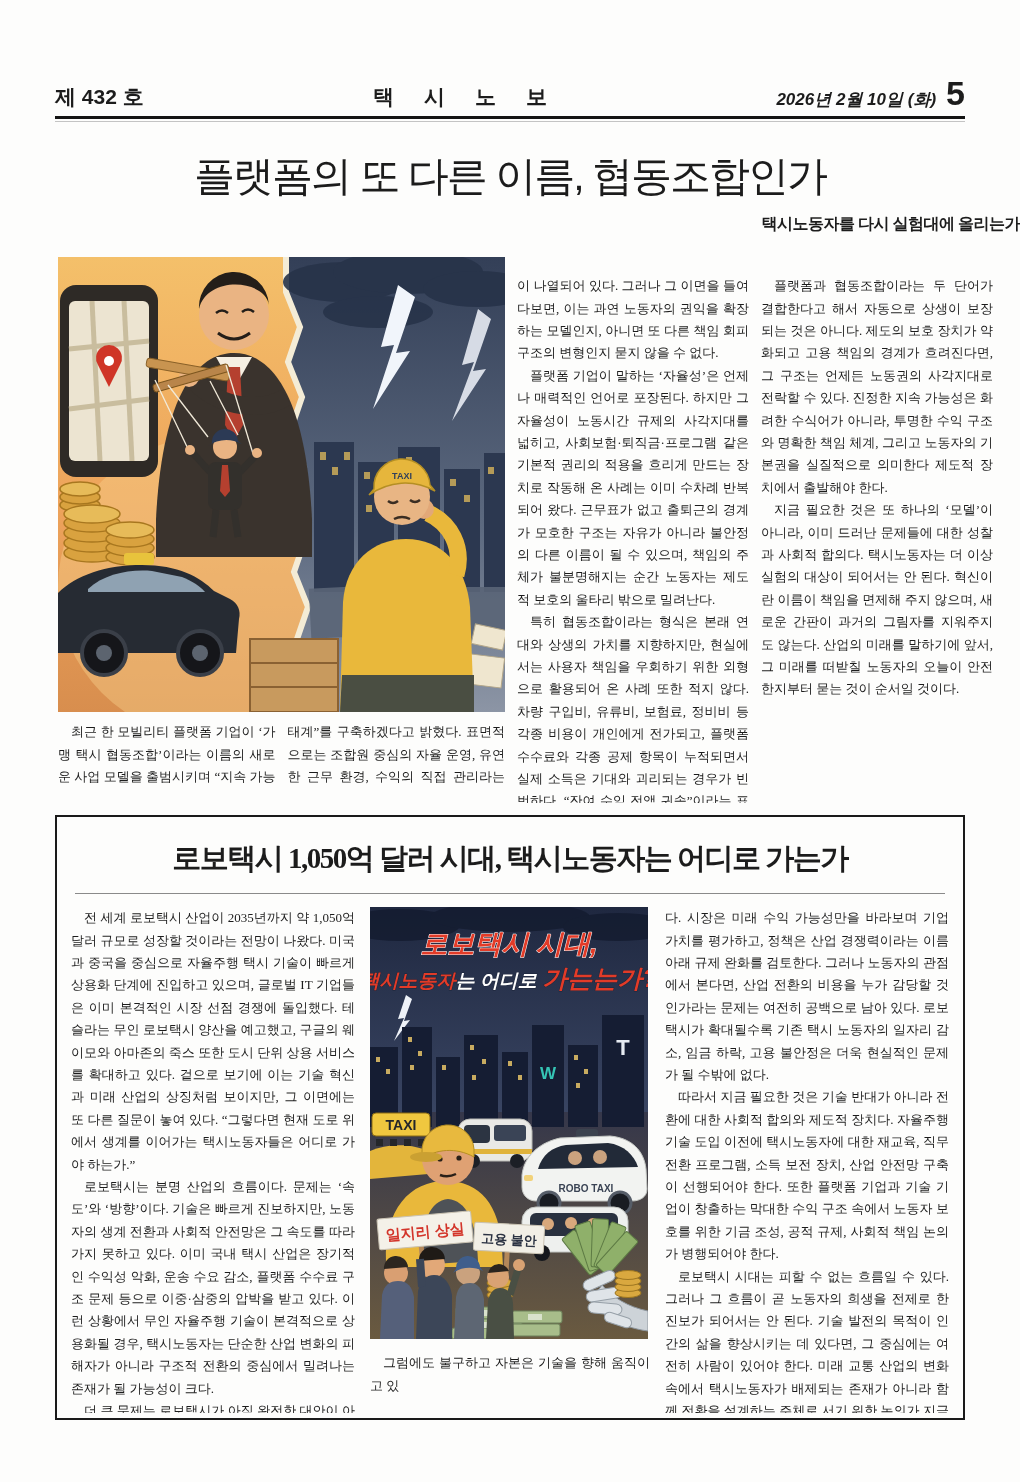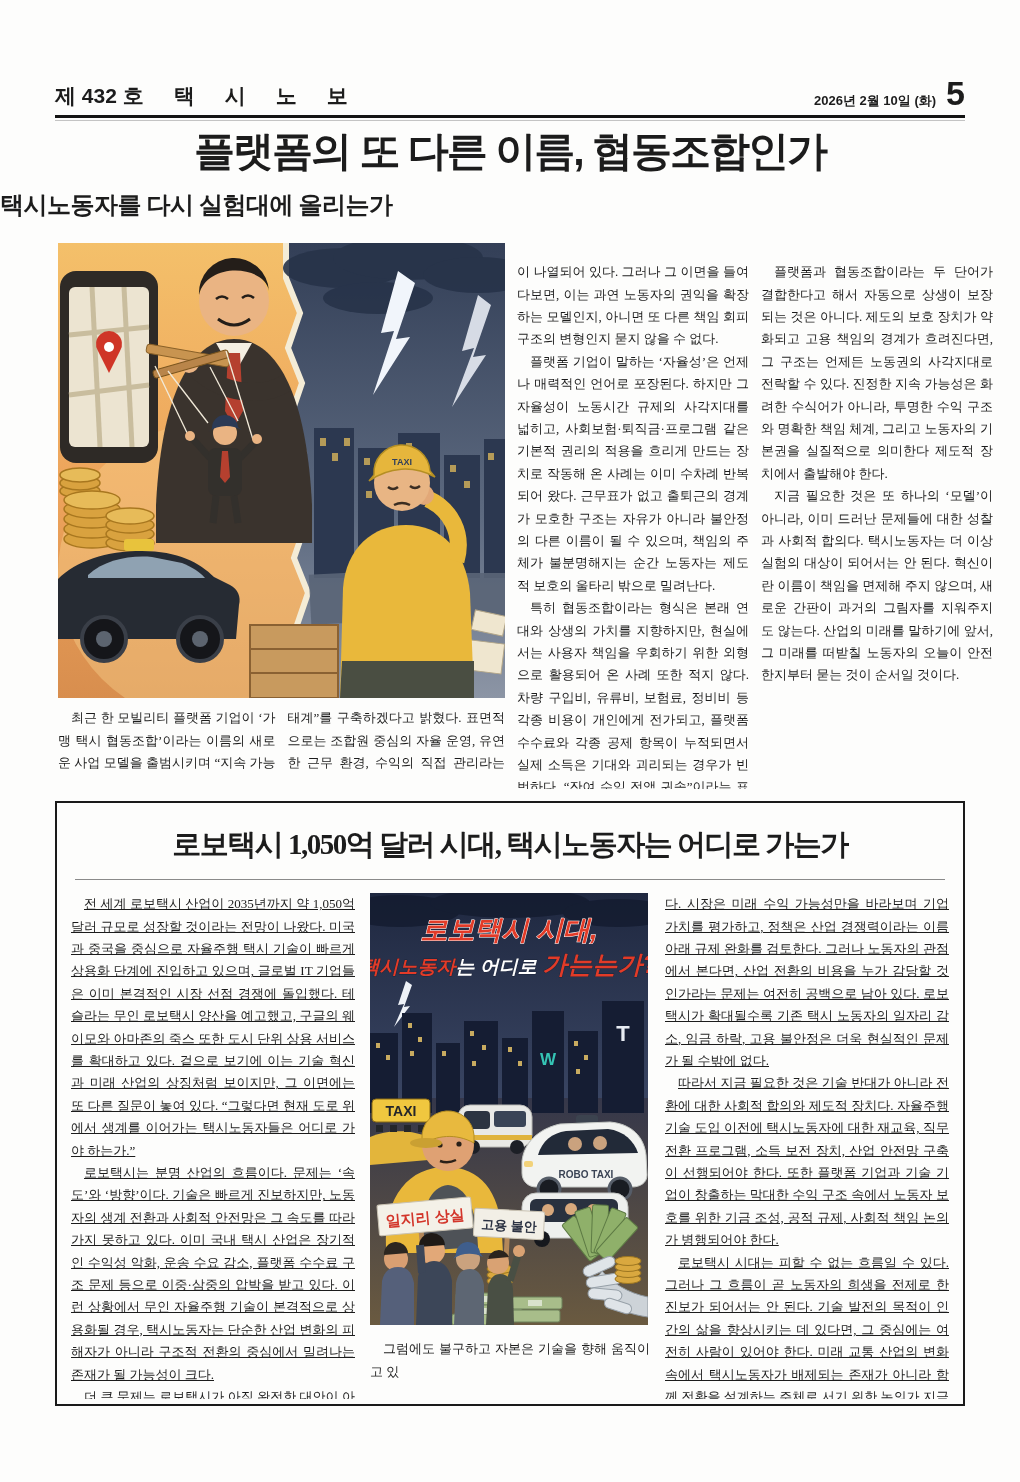"택시노보" .hdr .masthead { text-align: none -> center }
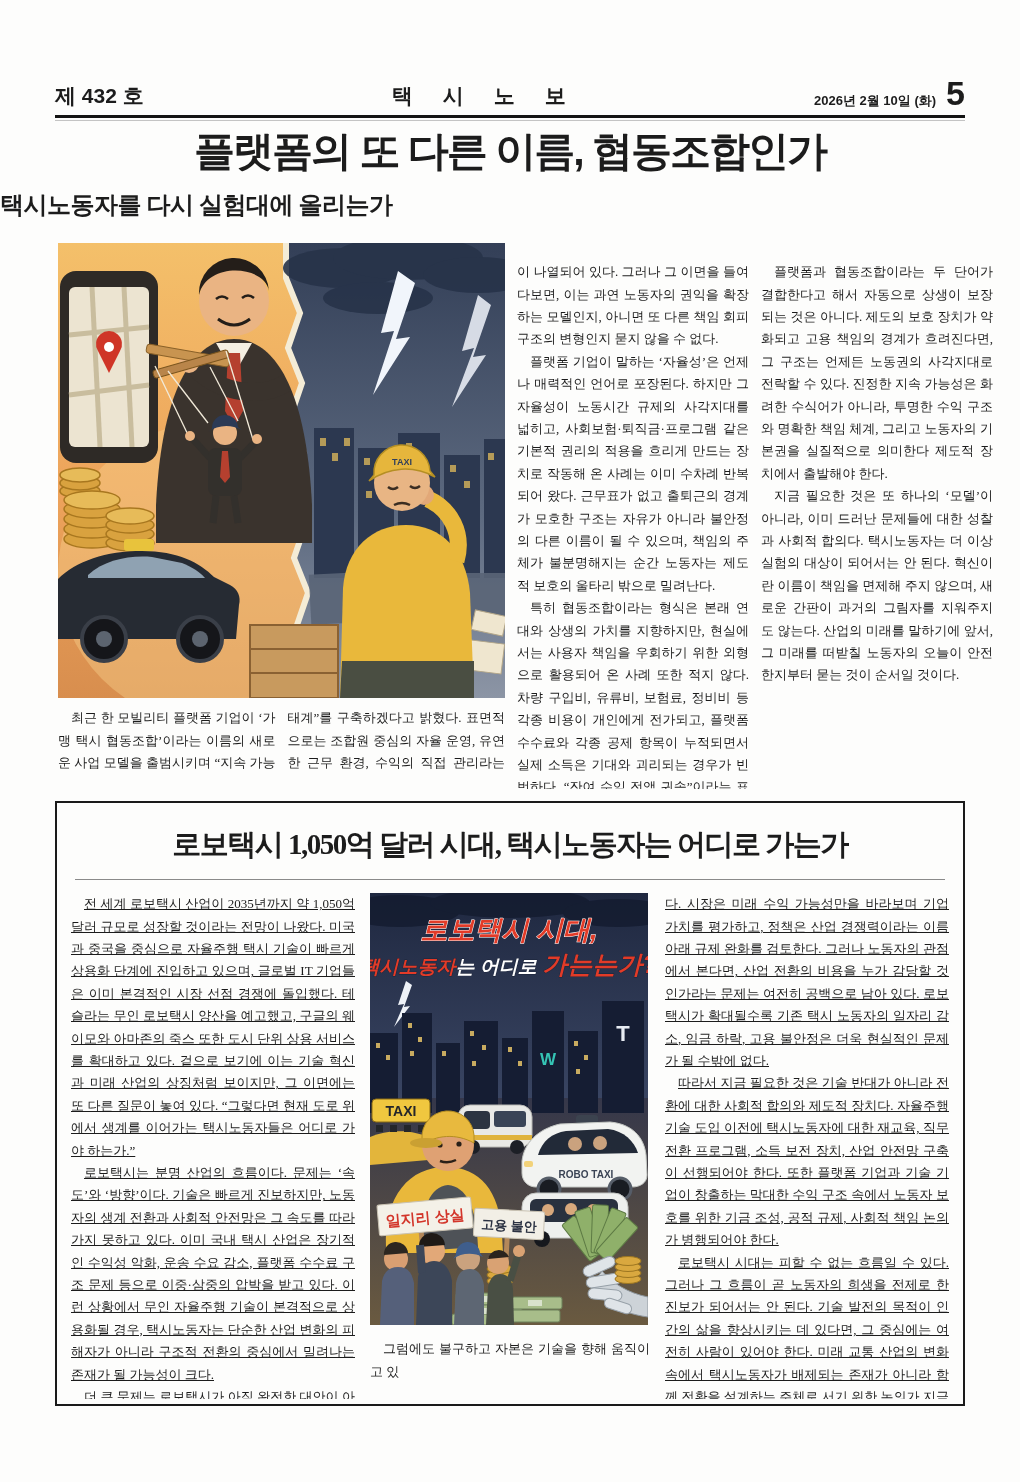"2026년 2월 10일 (화)" .hdr .date { font-size: 13px -> 17px; font-style: none -> italic }
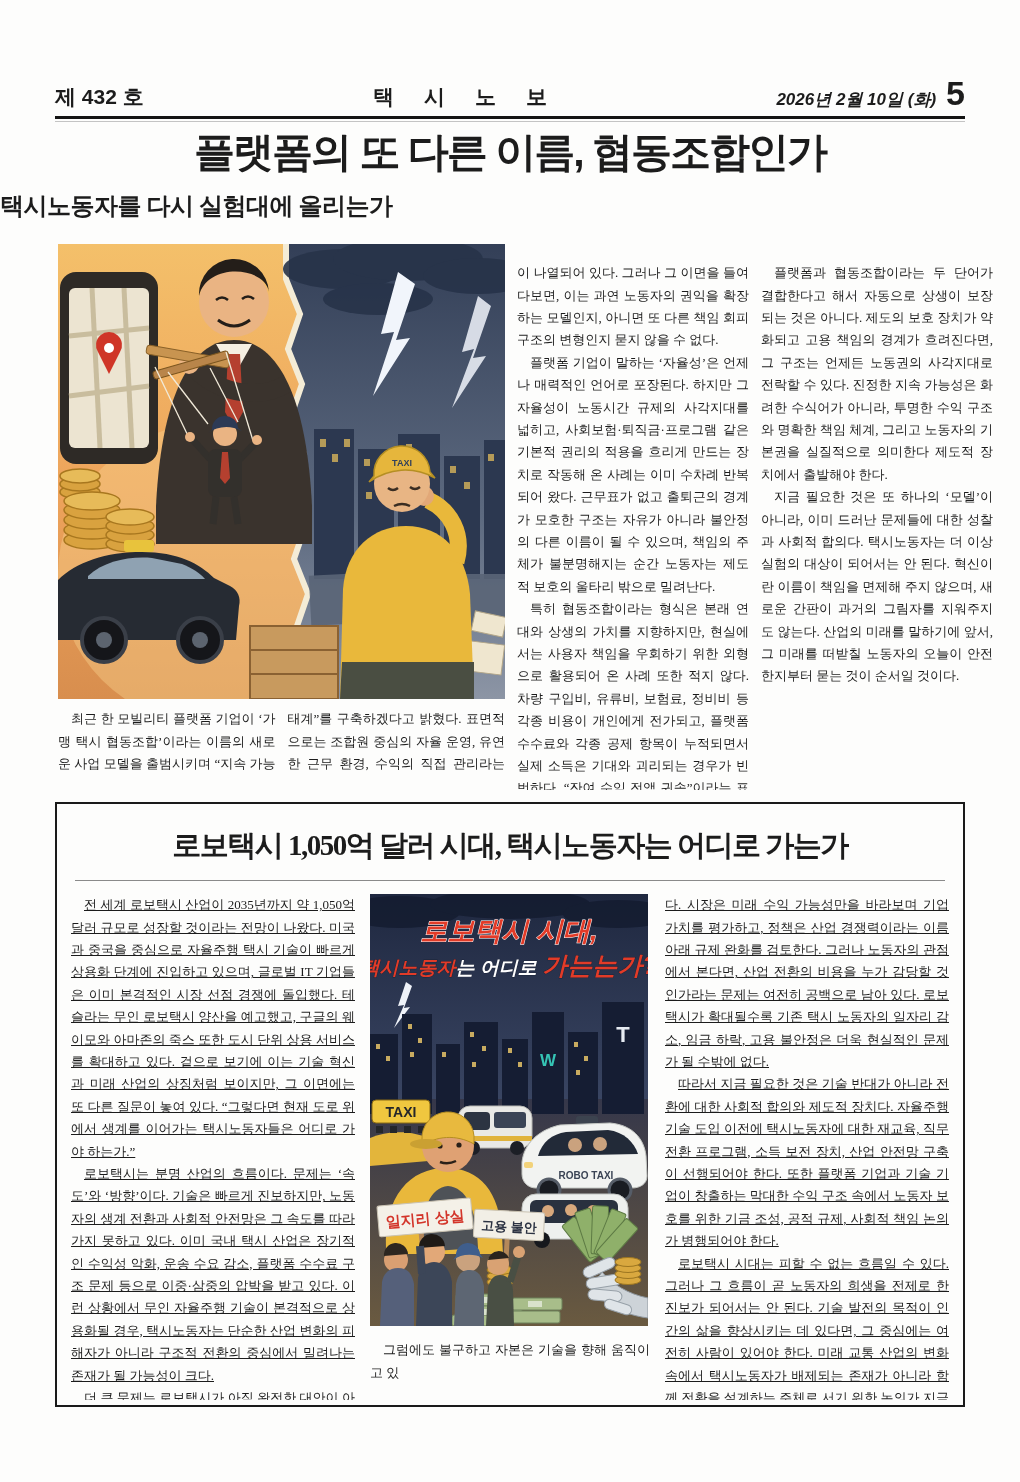"플랫폼의 또 다른 이름, 협동조합인가" .a1-title { font-weight: 700 -> 400; margin: 8px 40px 0 -> 32px 40px 0 }
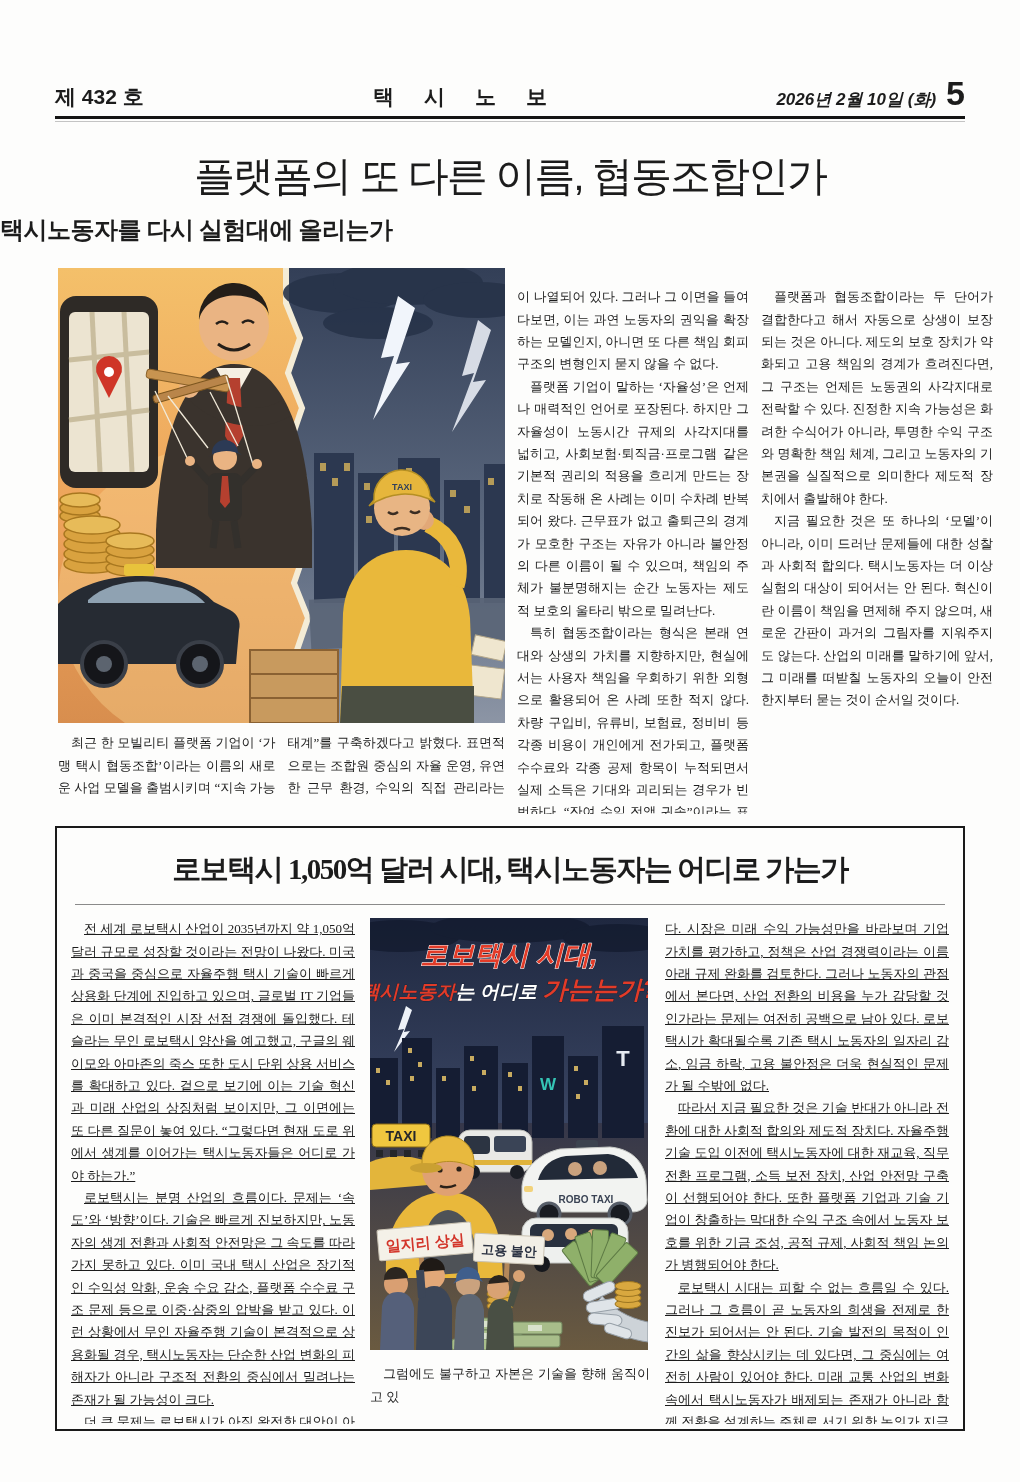"택시노동자를 다시 실험대에 올리는가" .a1-sub { font-size: 24px -> 16px; text-align: left -> right }
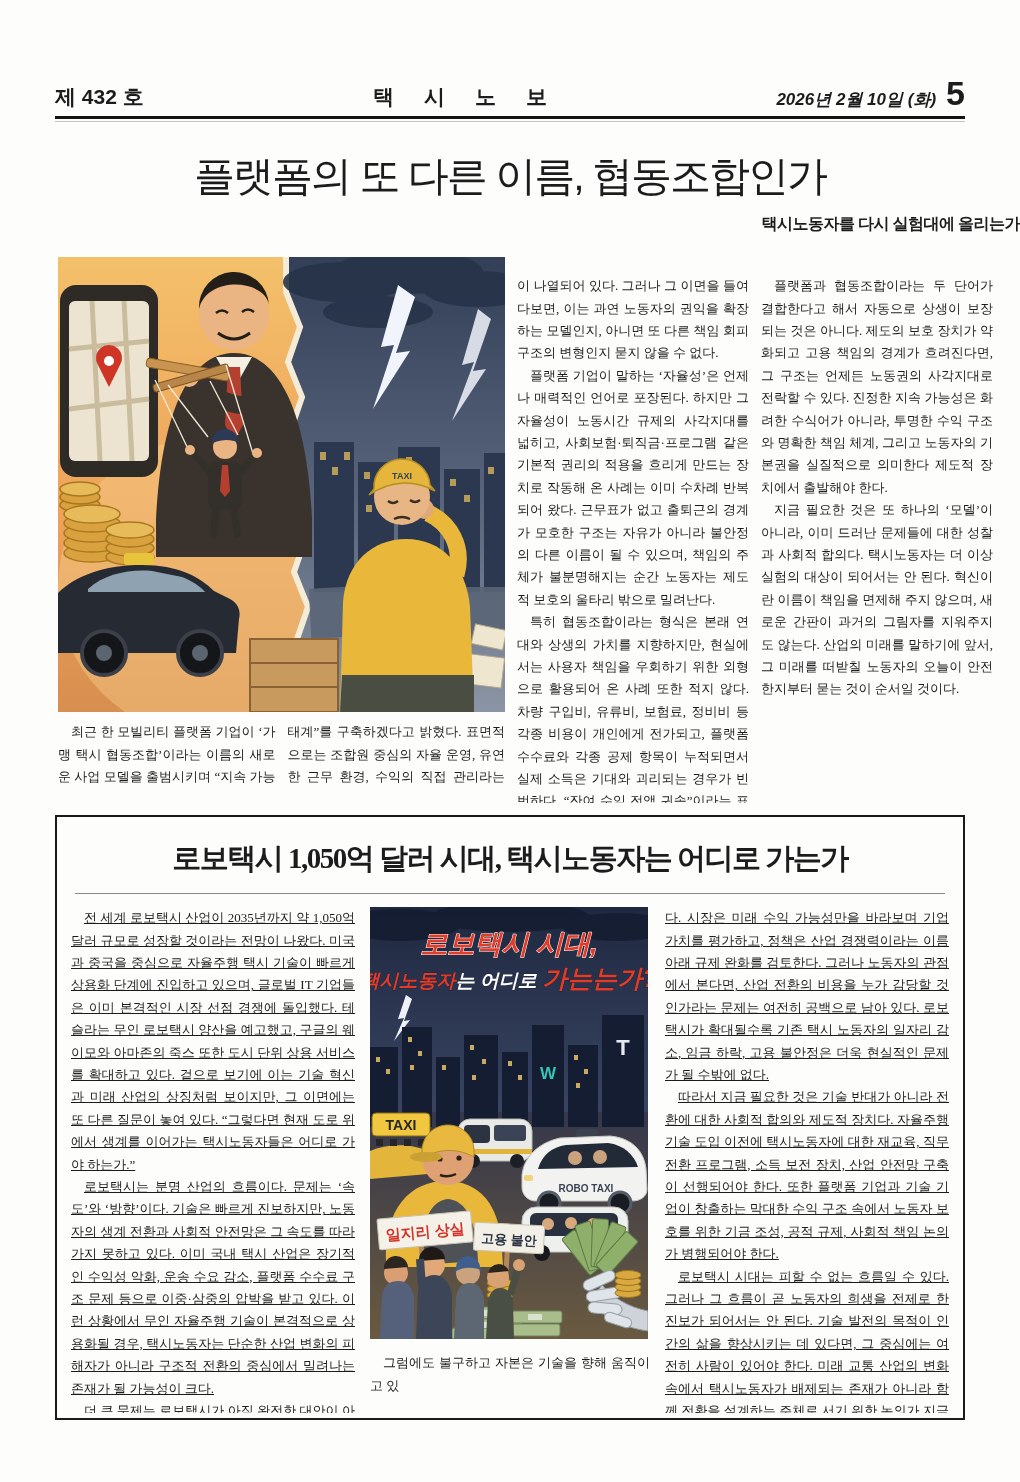"전 세계 로보택시 산업이 2035년까지" .box-col { text-decoration: underline -> none }
